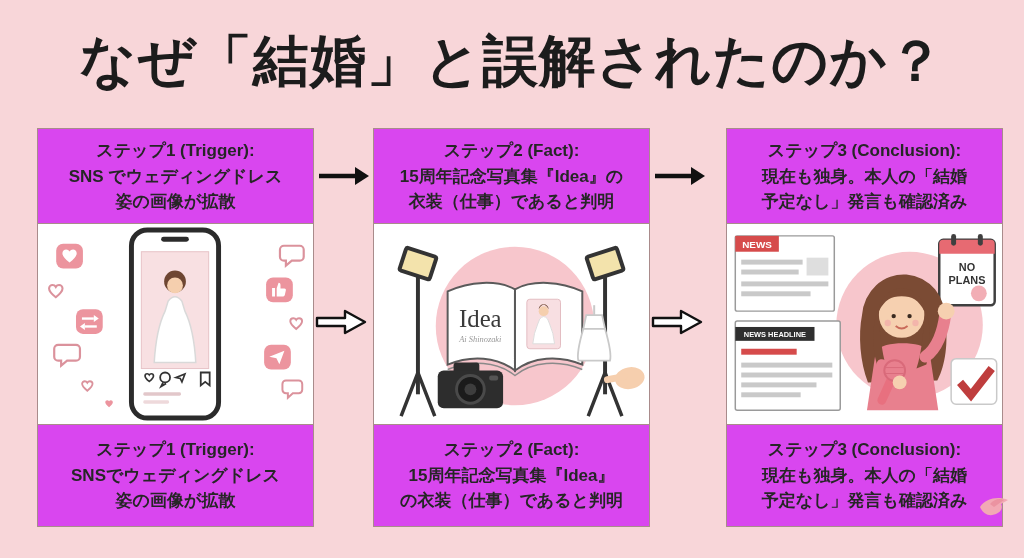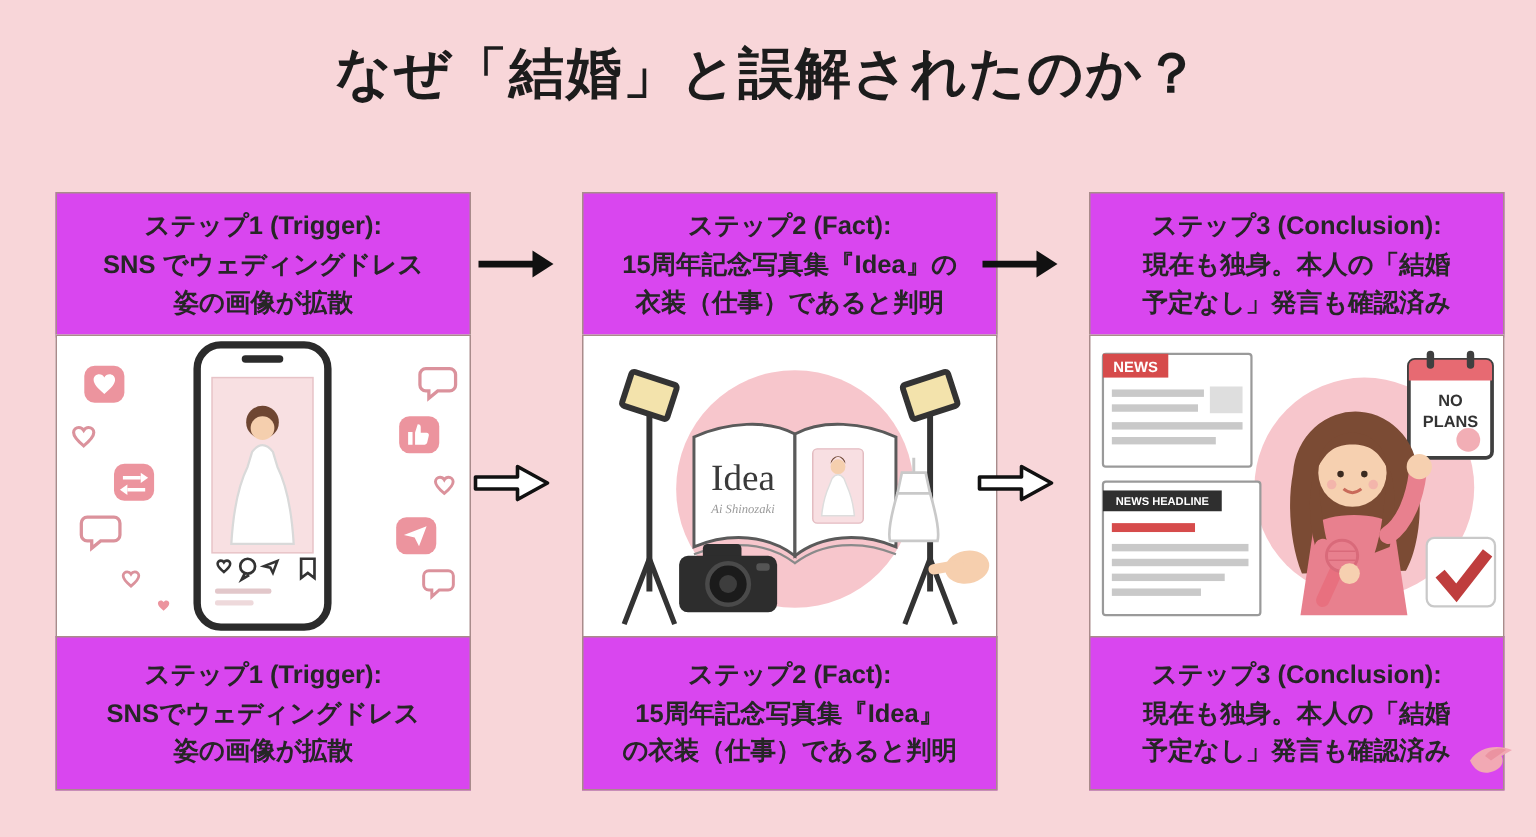"なぜ「結婚」と誤解されたのか？" .title { font-size: 37px -> 56px }
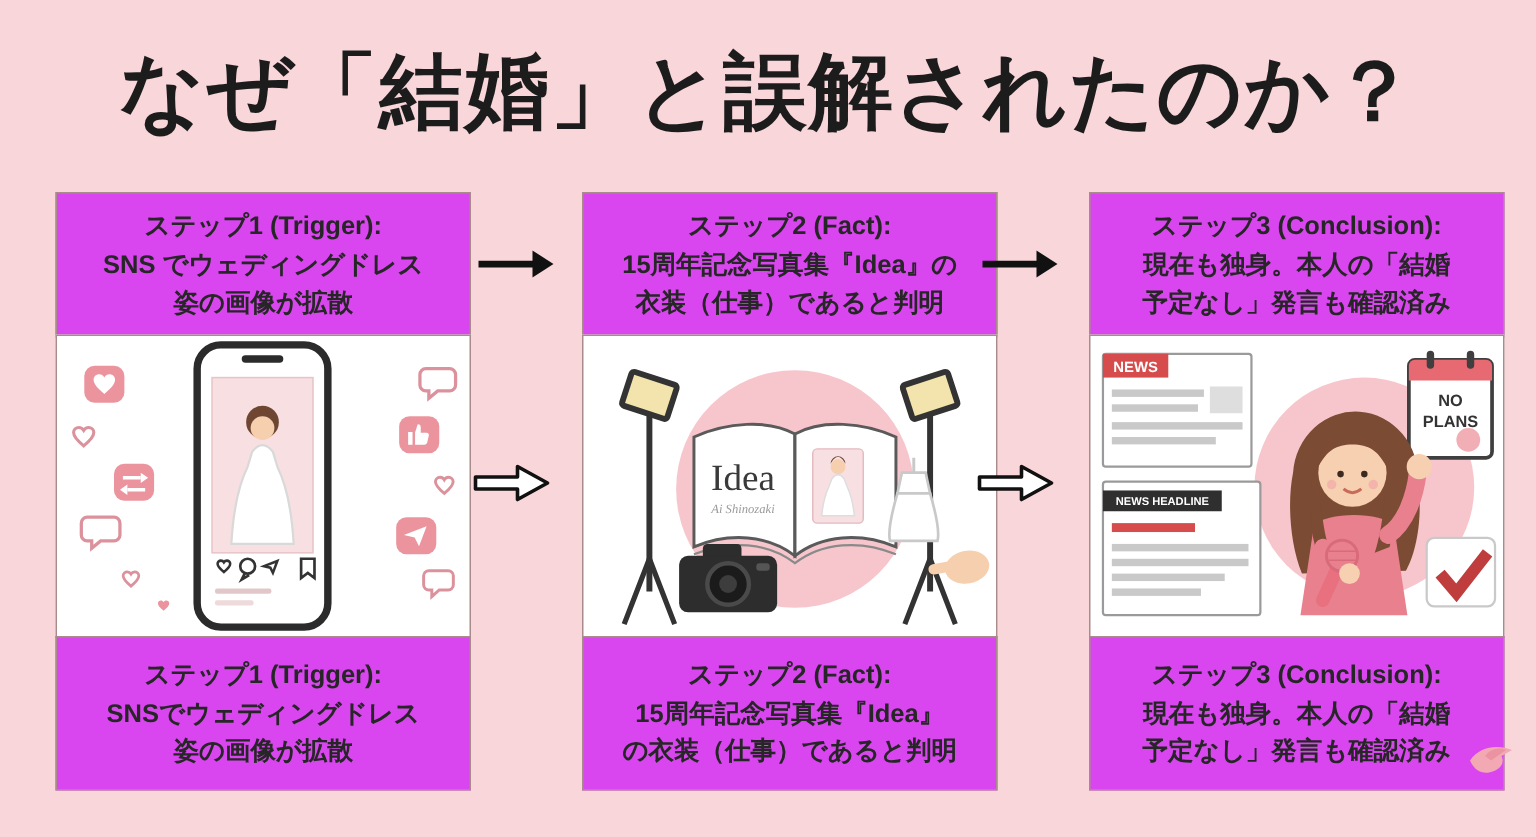"ステップ2 (Fact):" .c2 { left: 388px -> 373px }
